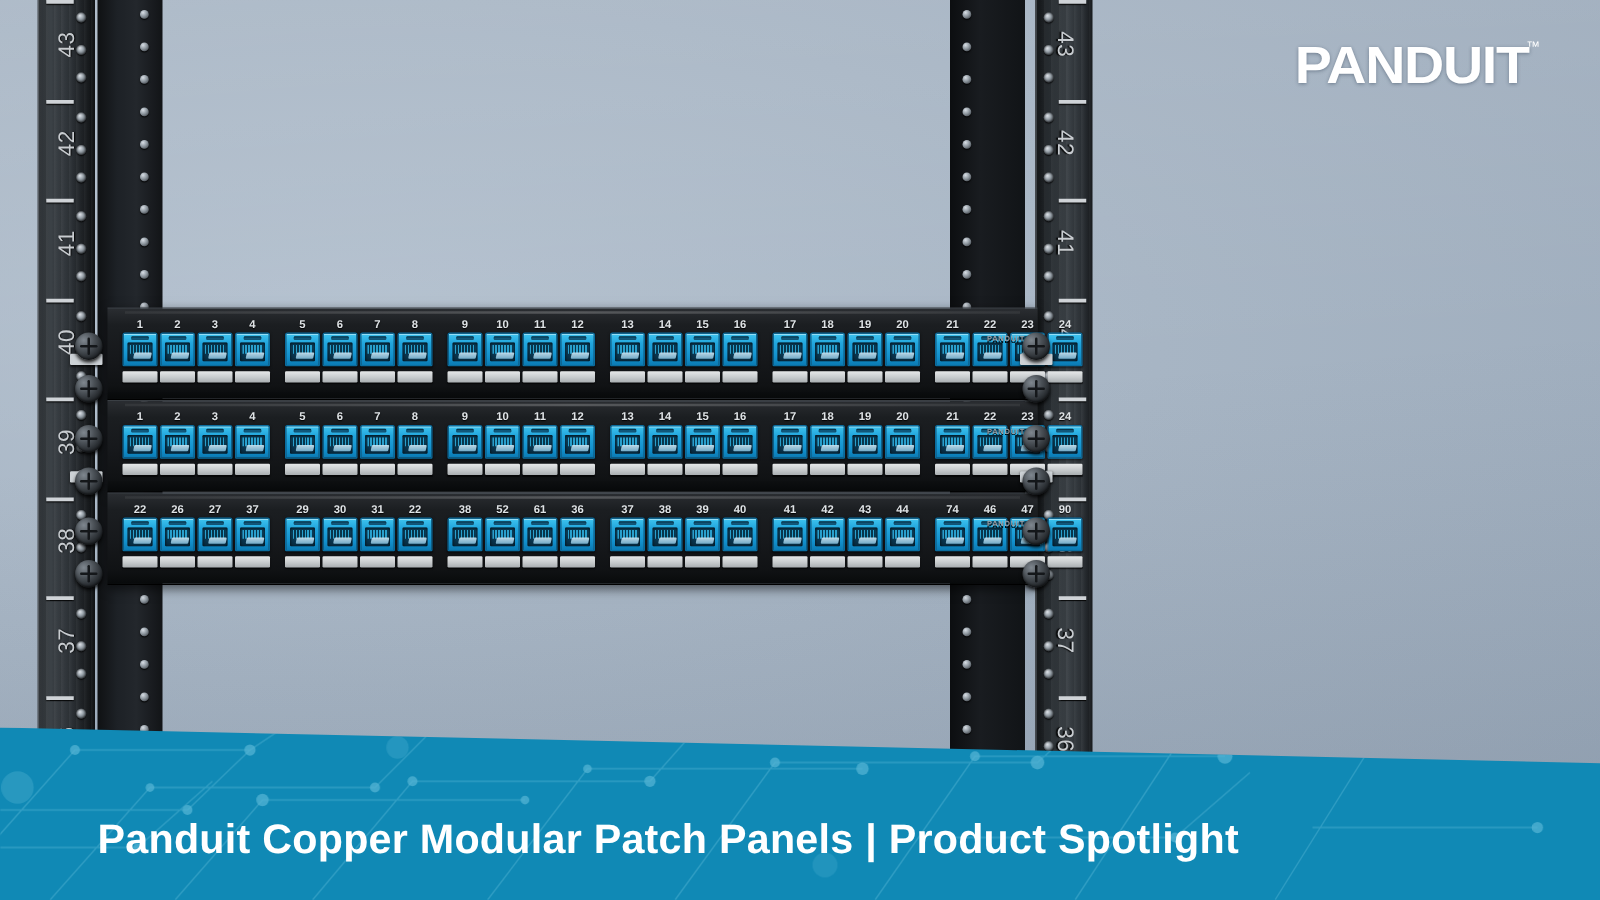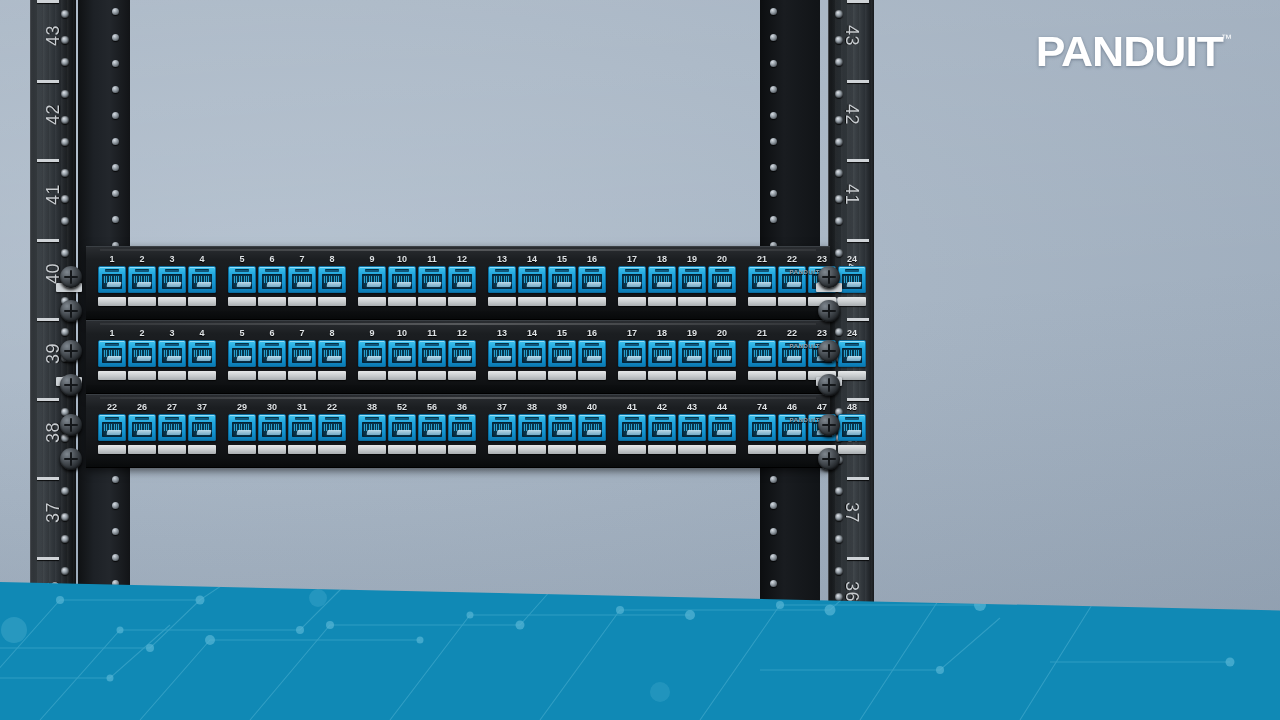"56" div.port-num { text: 56 -> 61 }
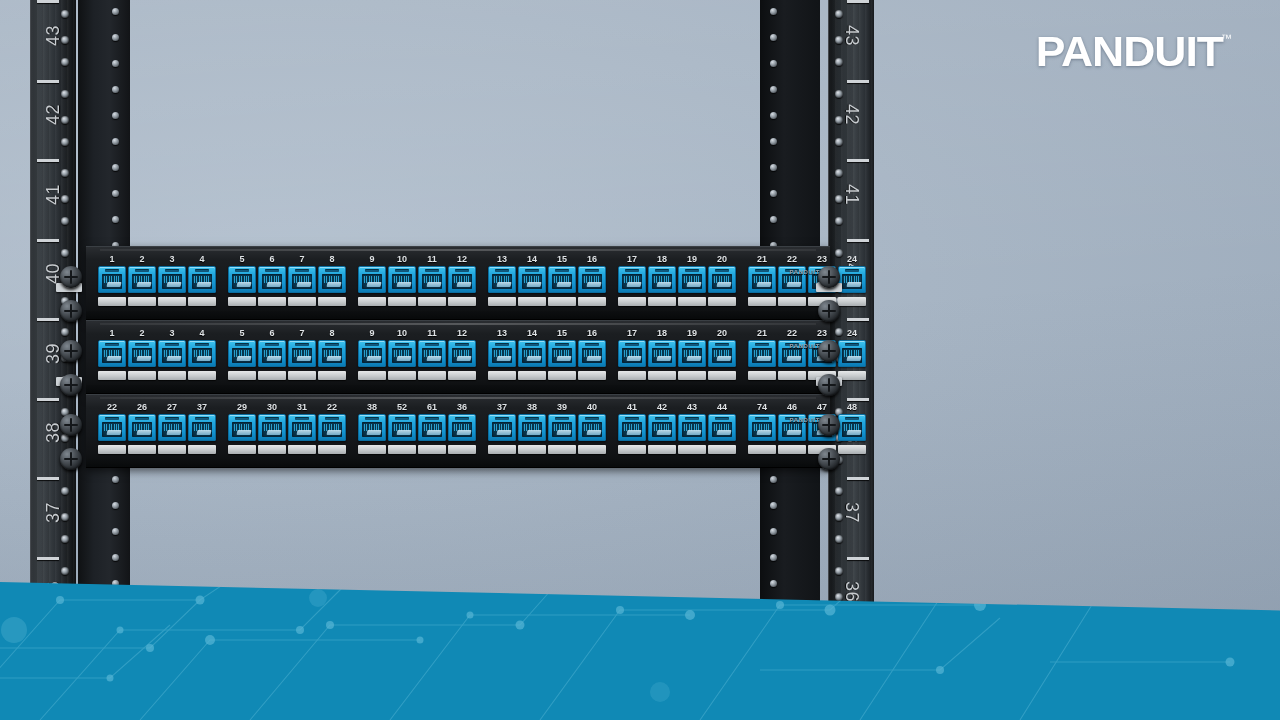"48" div.port-num { text: 48 -> 90 }
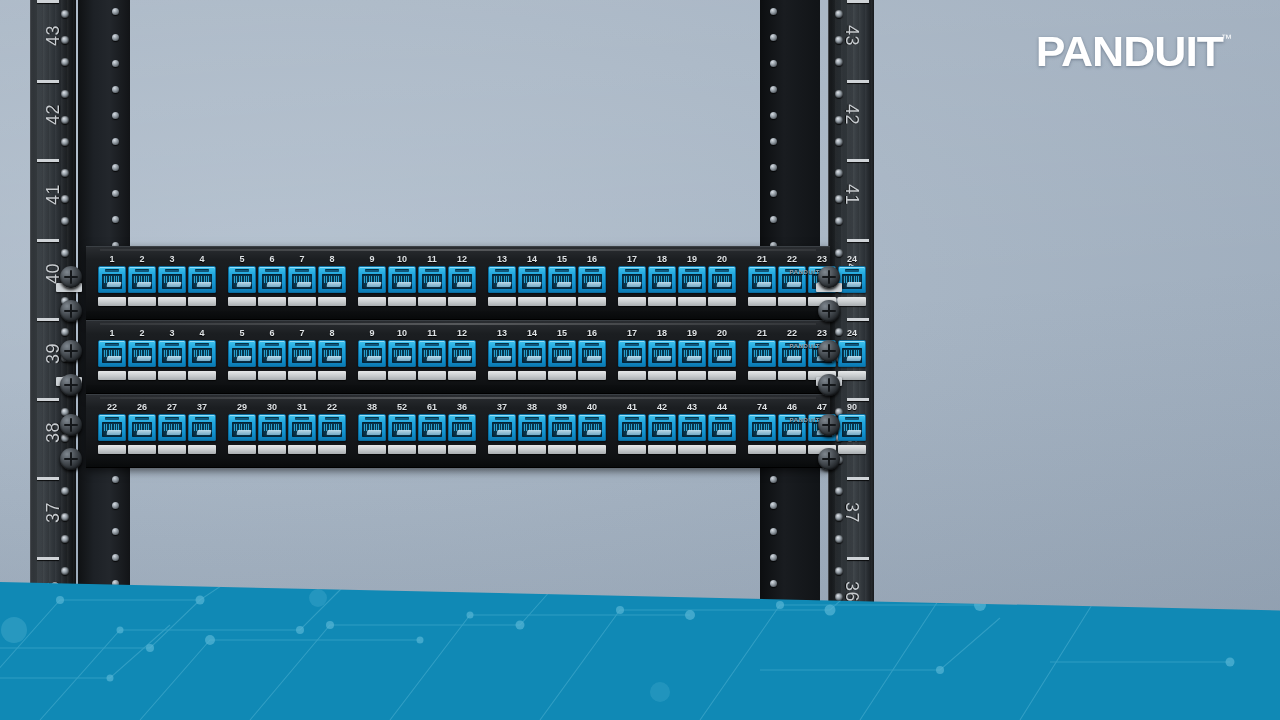"Panduit Copper Modular Patch Panels" div.banner-title { html: none -> <div>Panduit Copper Modular Patch Panels | Product Spotlight</div> }
